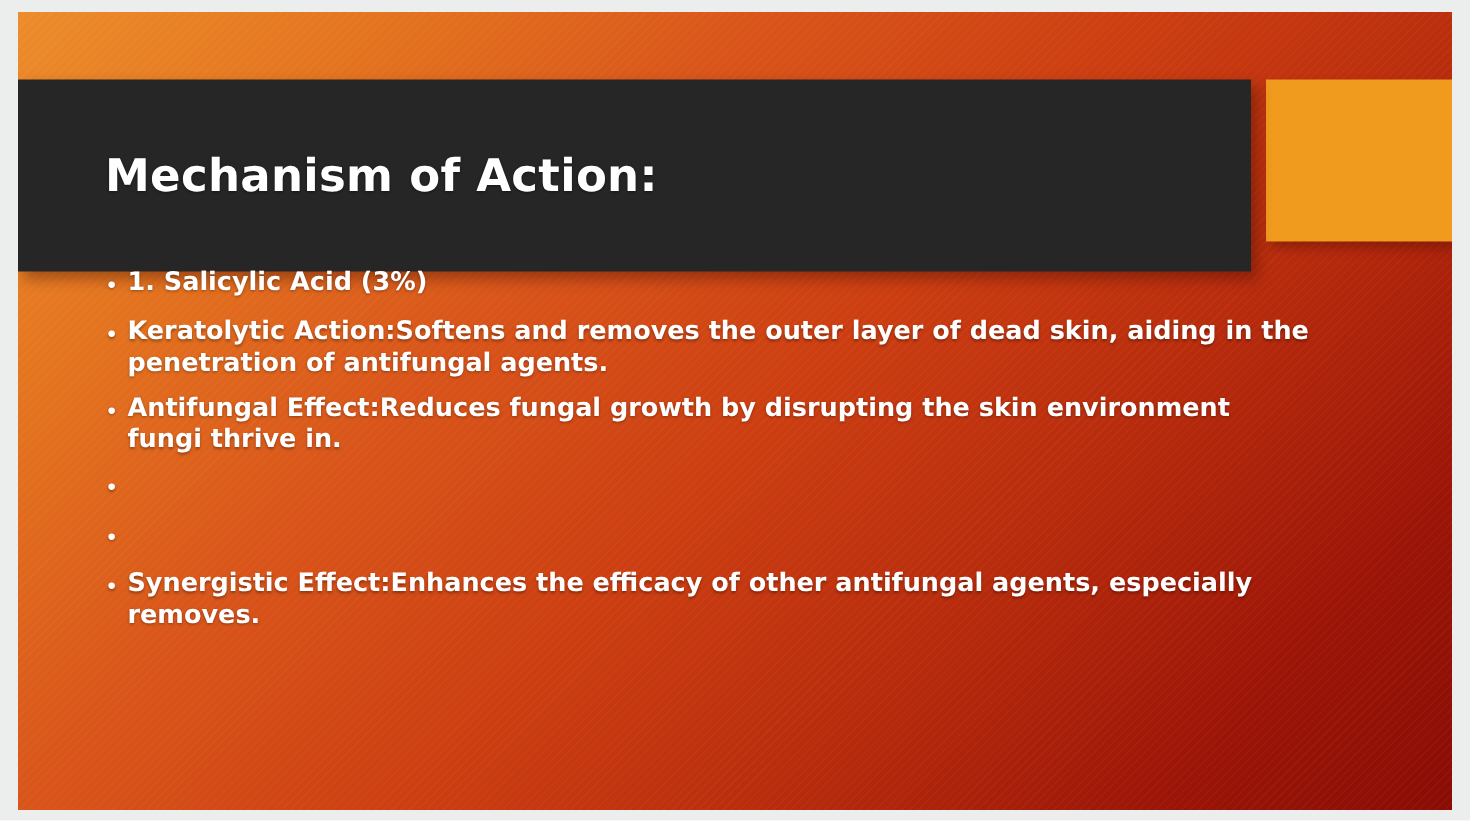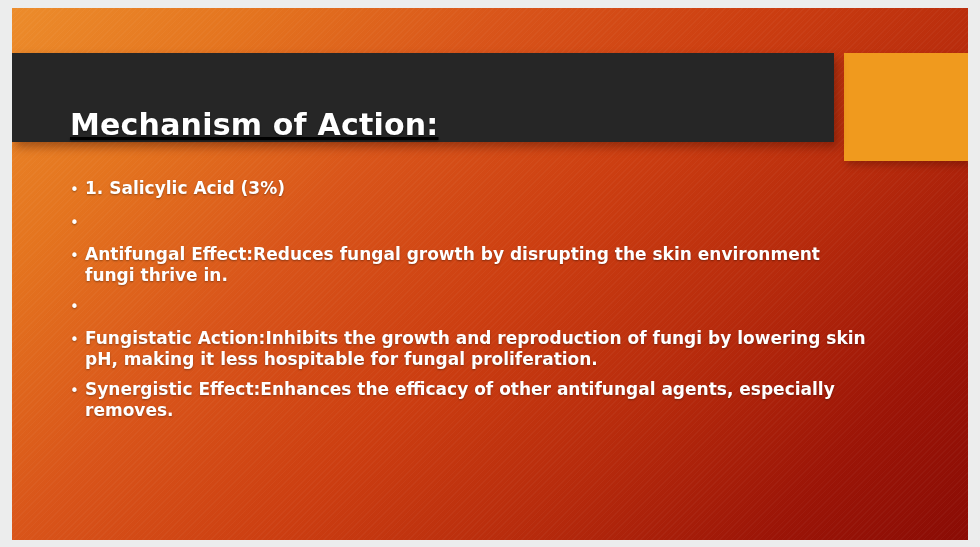"Mechanism of Action:" .title-bar { align-items: flex-end -> center; height: 89px -> 128px; text-decoration: underline -> none }
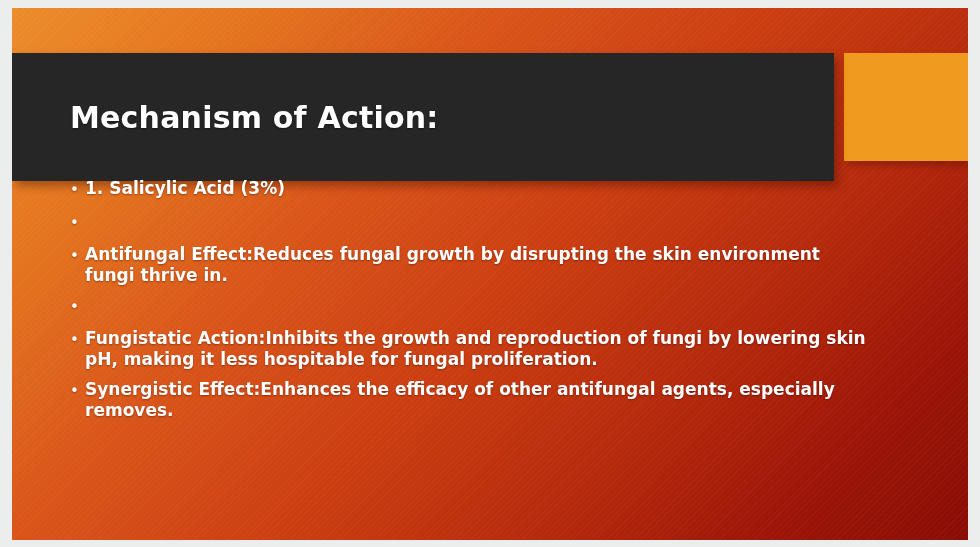"Keratolytic Action:Softens and removes" span.bullet-text { html: none -> <span>Keratolytic Action:Softens and removes the outer layer of dead skin, aiding in the penetration of antifungal agents.</span> }
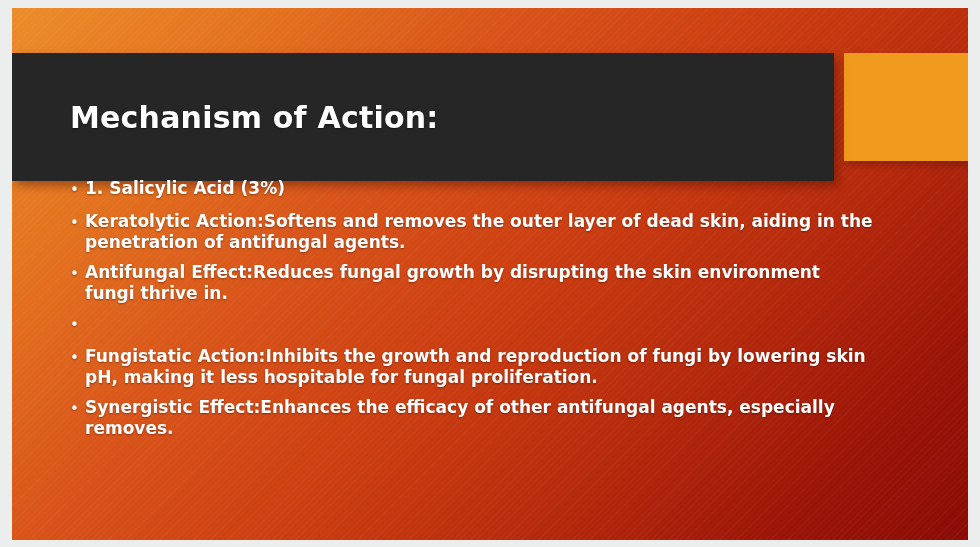"Fungistatic Action:Inhibits the growth" span.bullet-text { html: <span>Fungistatic Action:Inhibits the growth and reproduction of fungi by lowering skin pH, making it less hospitable for fungal proliferation.</span> -> none }
